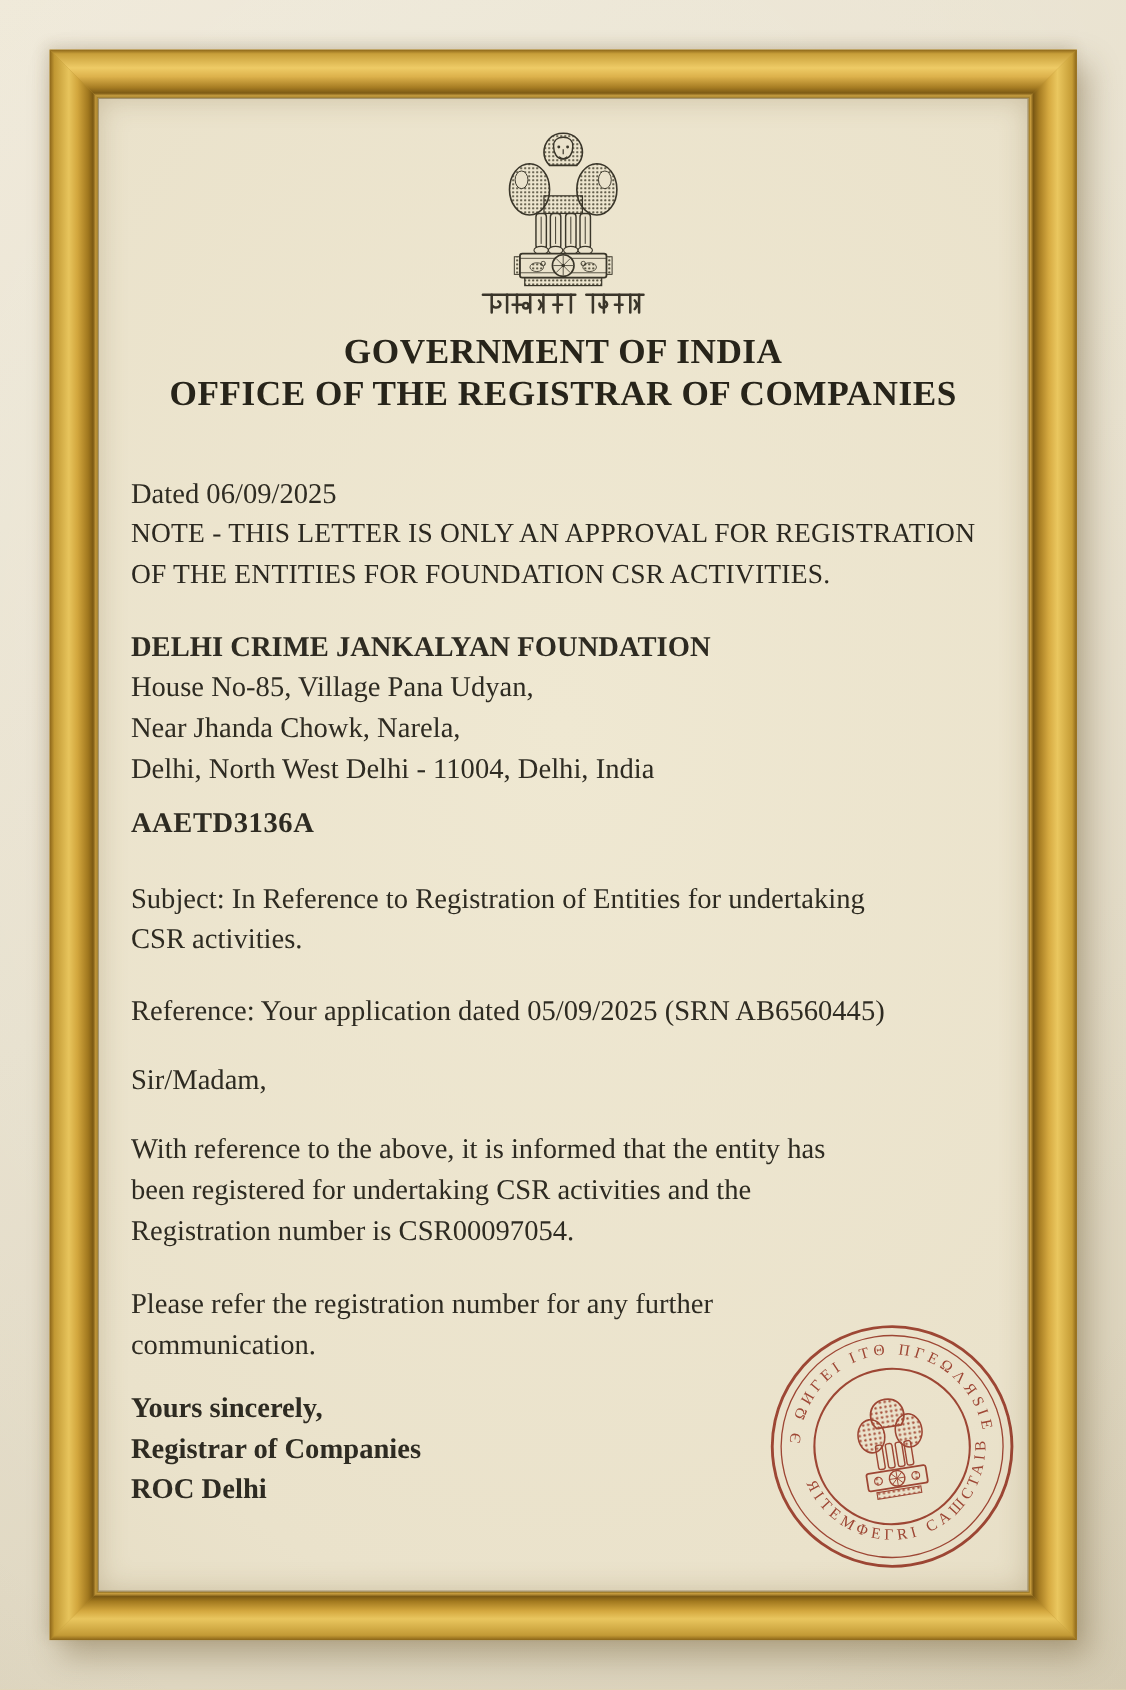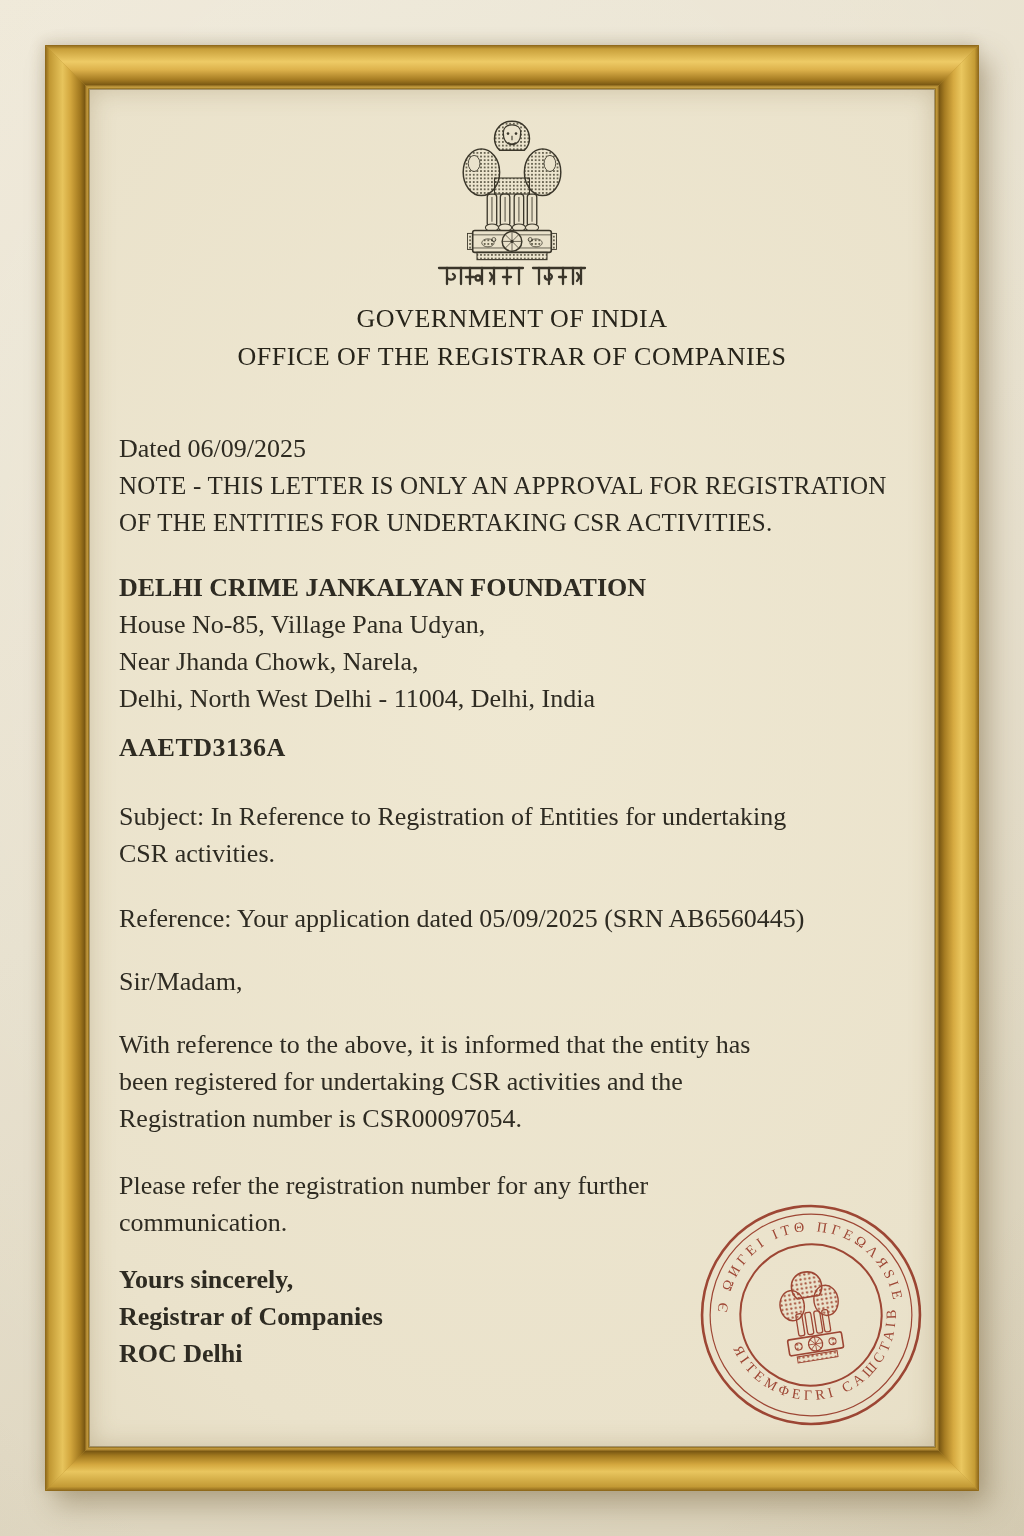"GOVERNMENT OF INDIA" .header-block { font-size: 26px -> 32px; font-weight: normal -> bold }
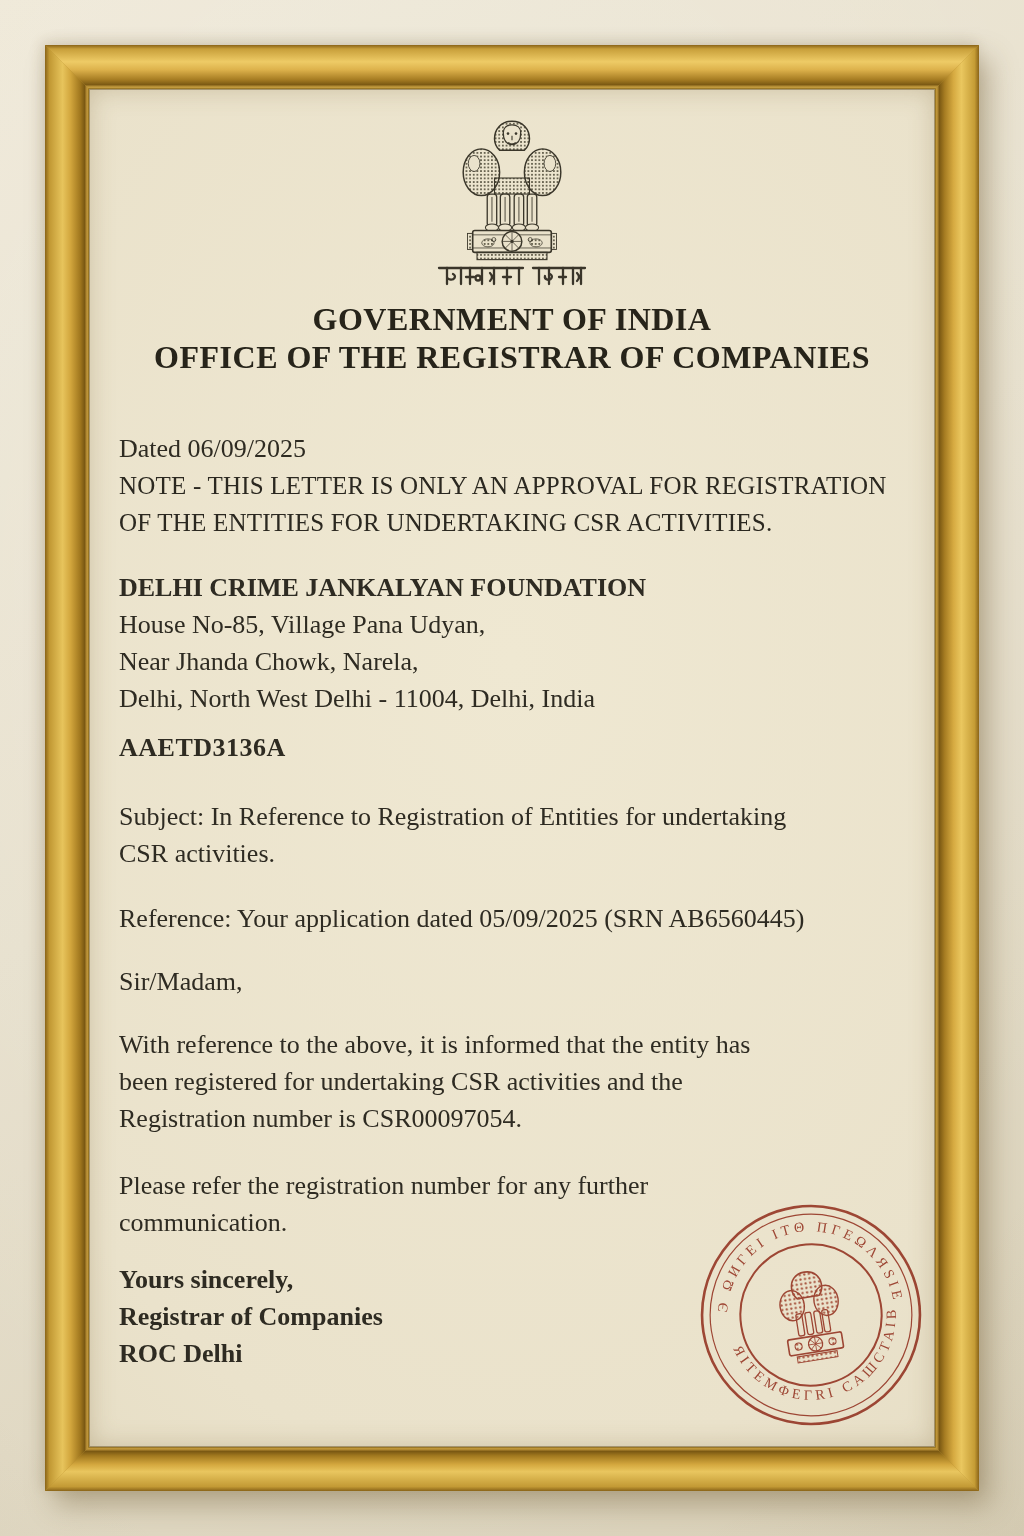"OF THE ENTITIES FOR UNDERTAKING" div.line { text: UNDERTAKING -> FOUNDATION }
